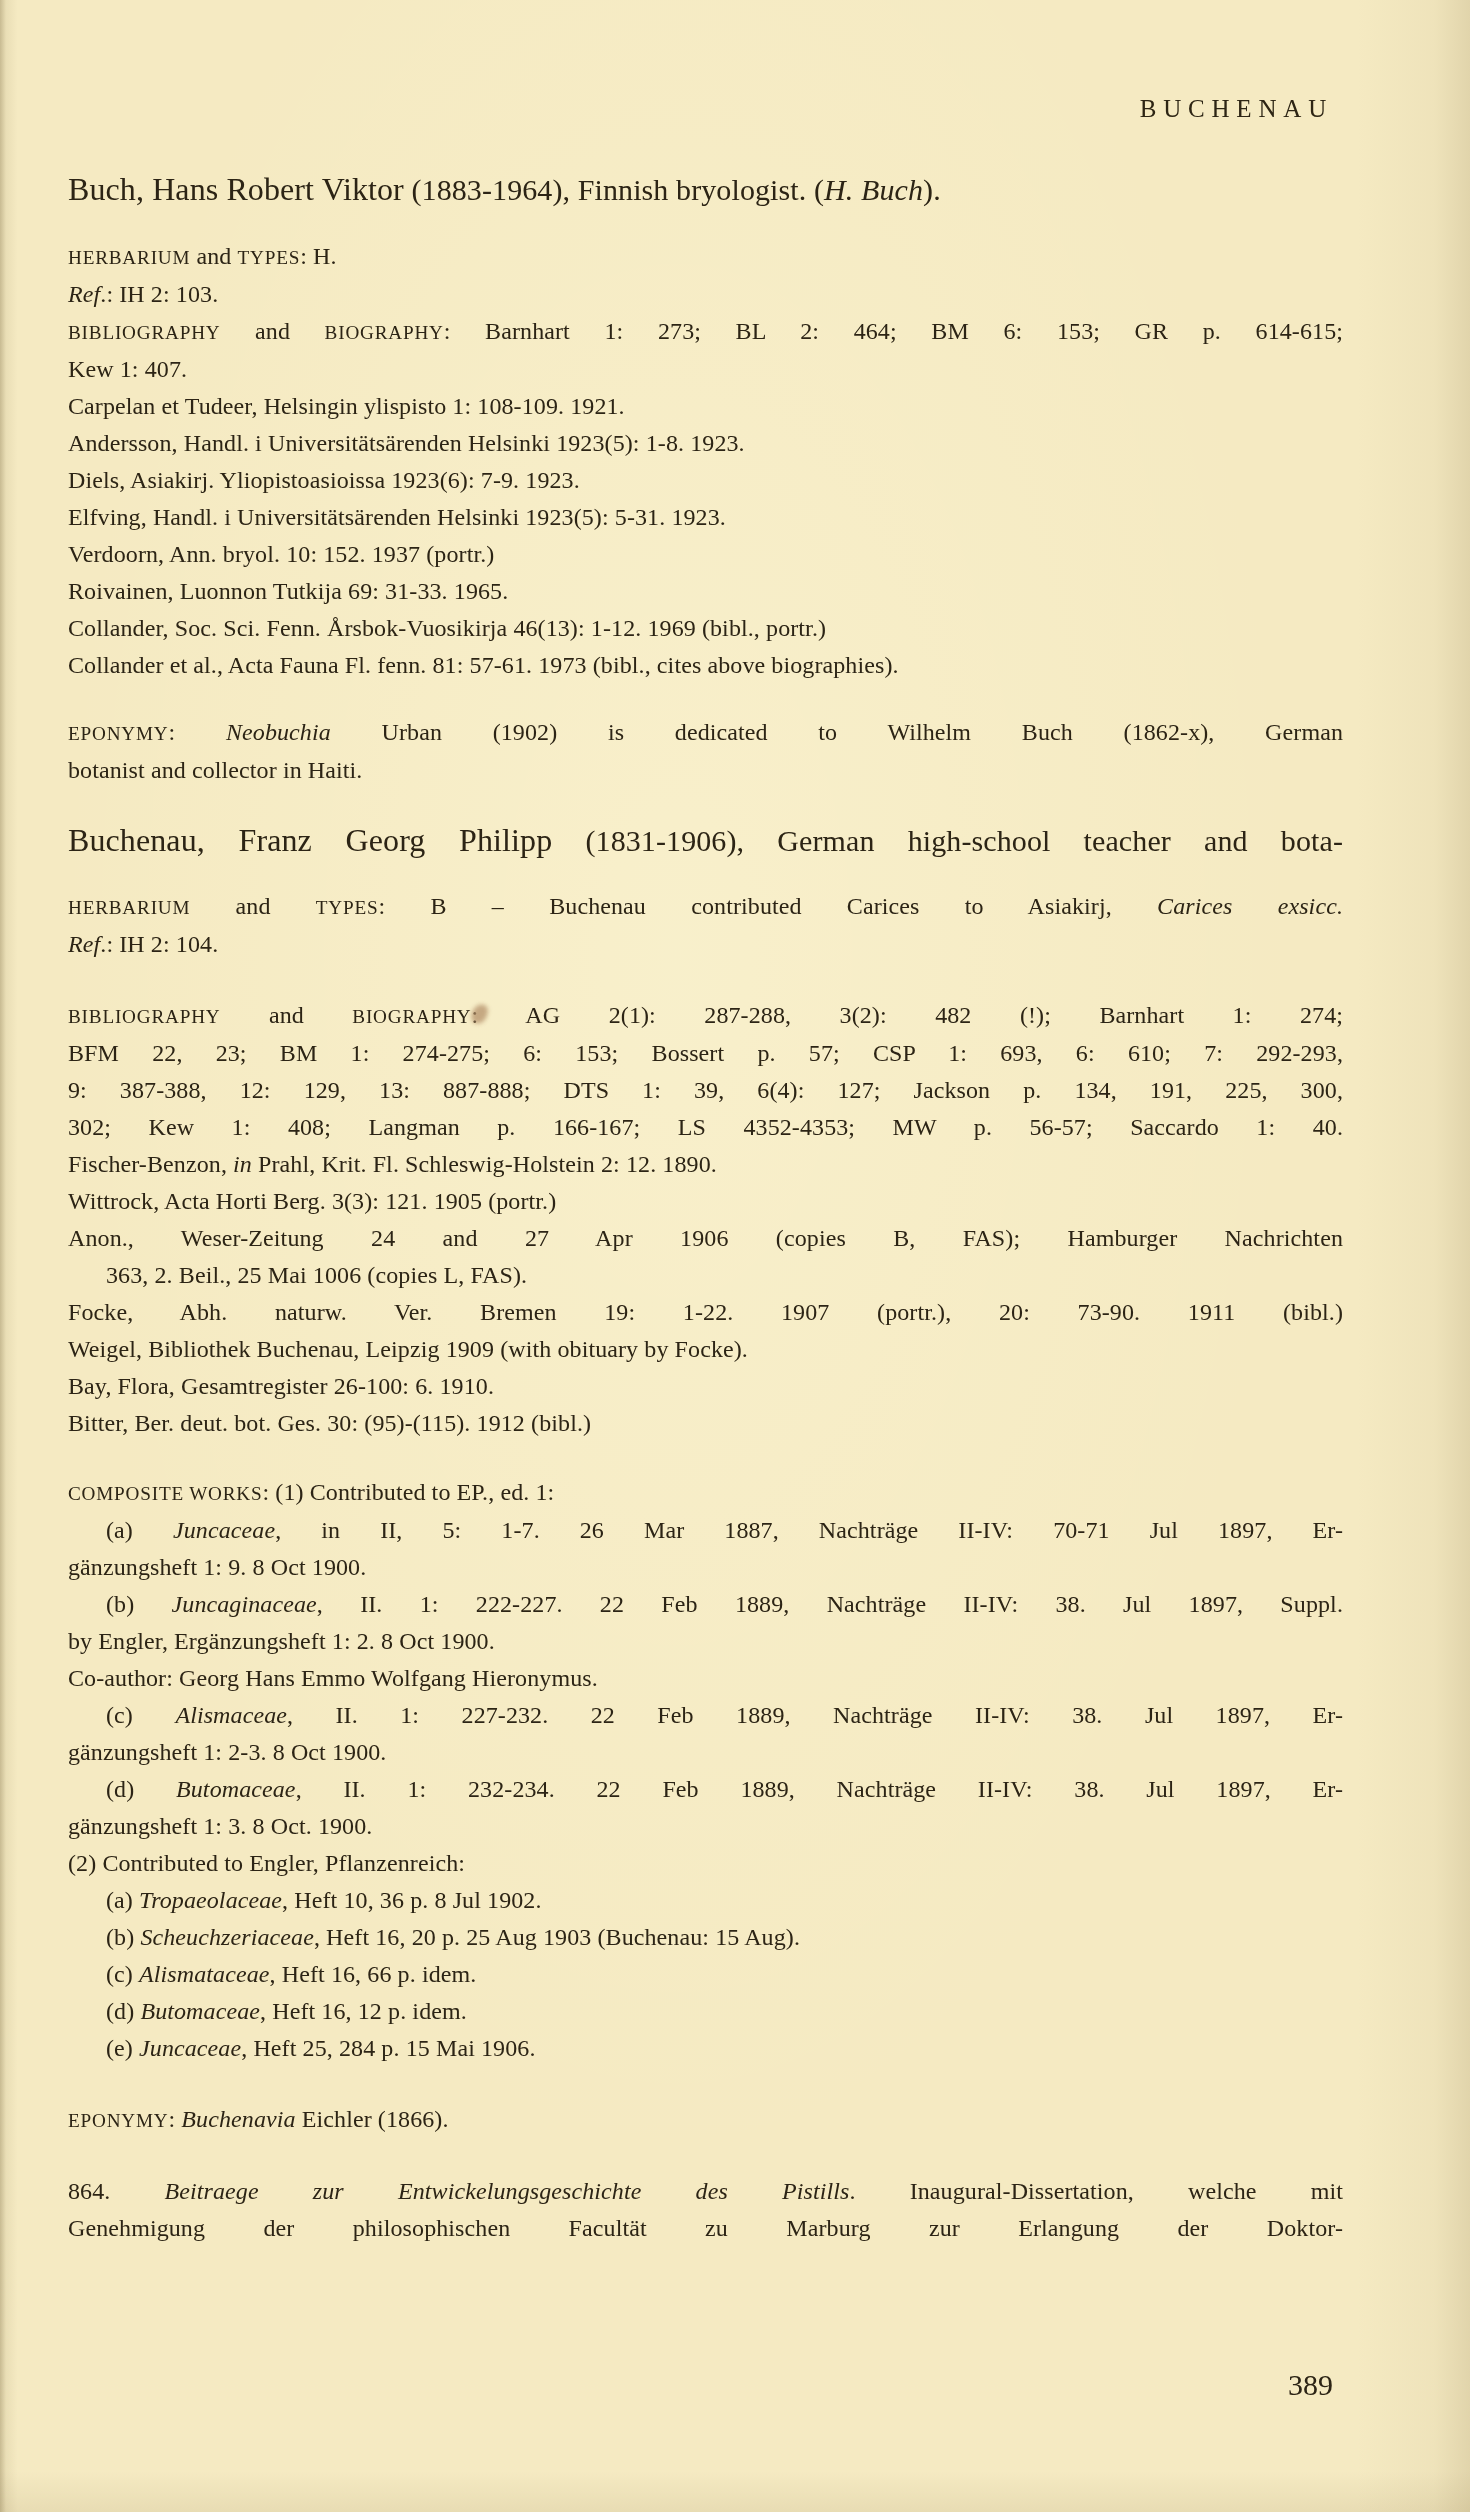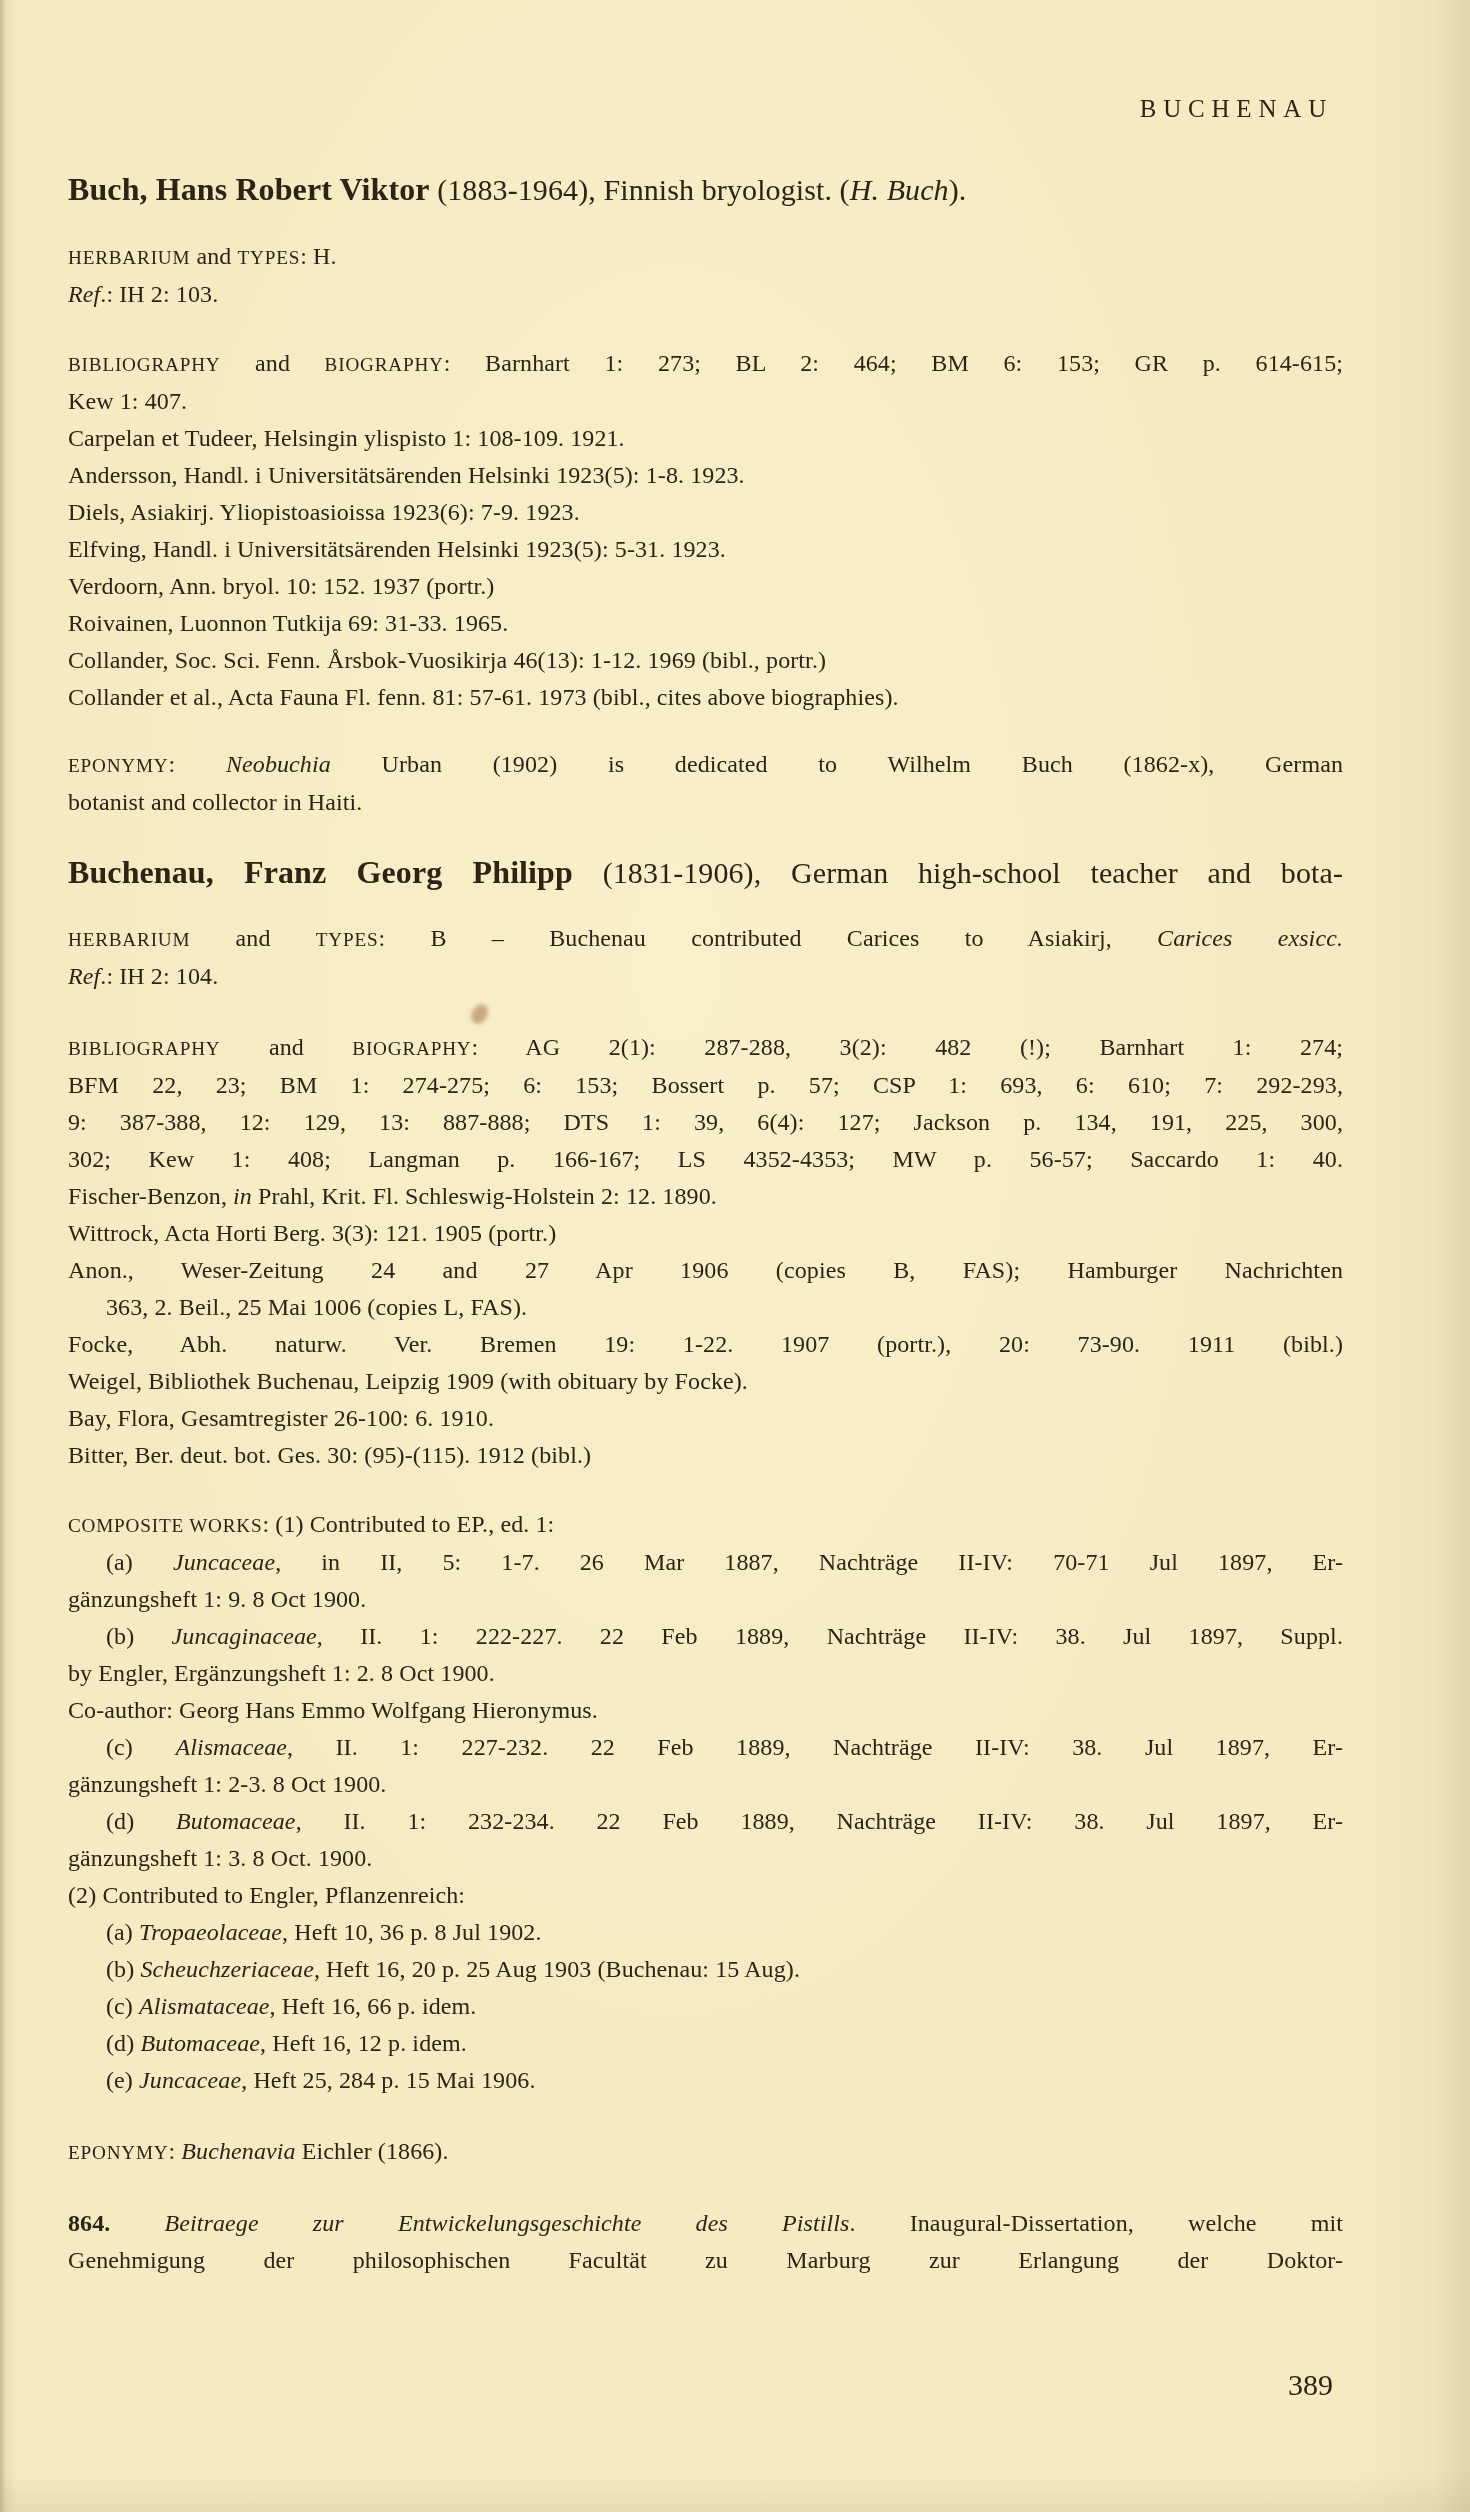"Buch, Hans Robert Viktor" .b { font-weight: bold -> normal }
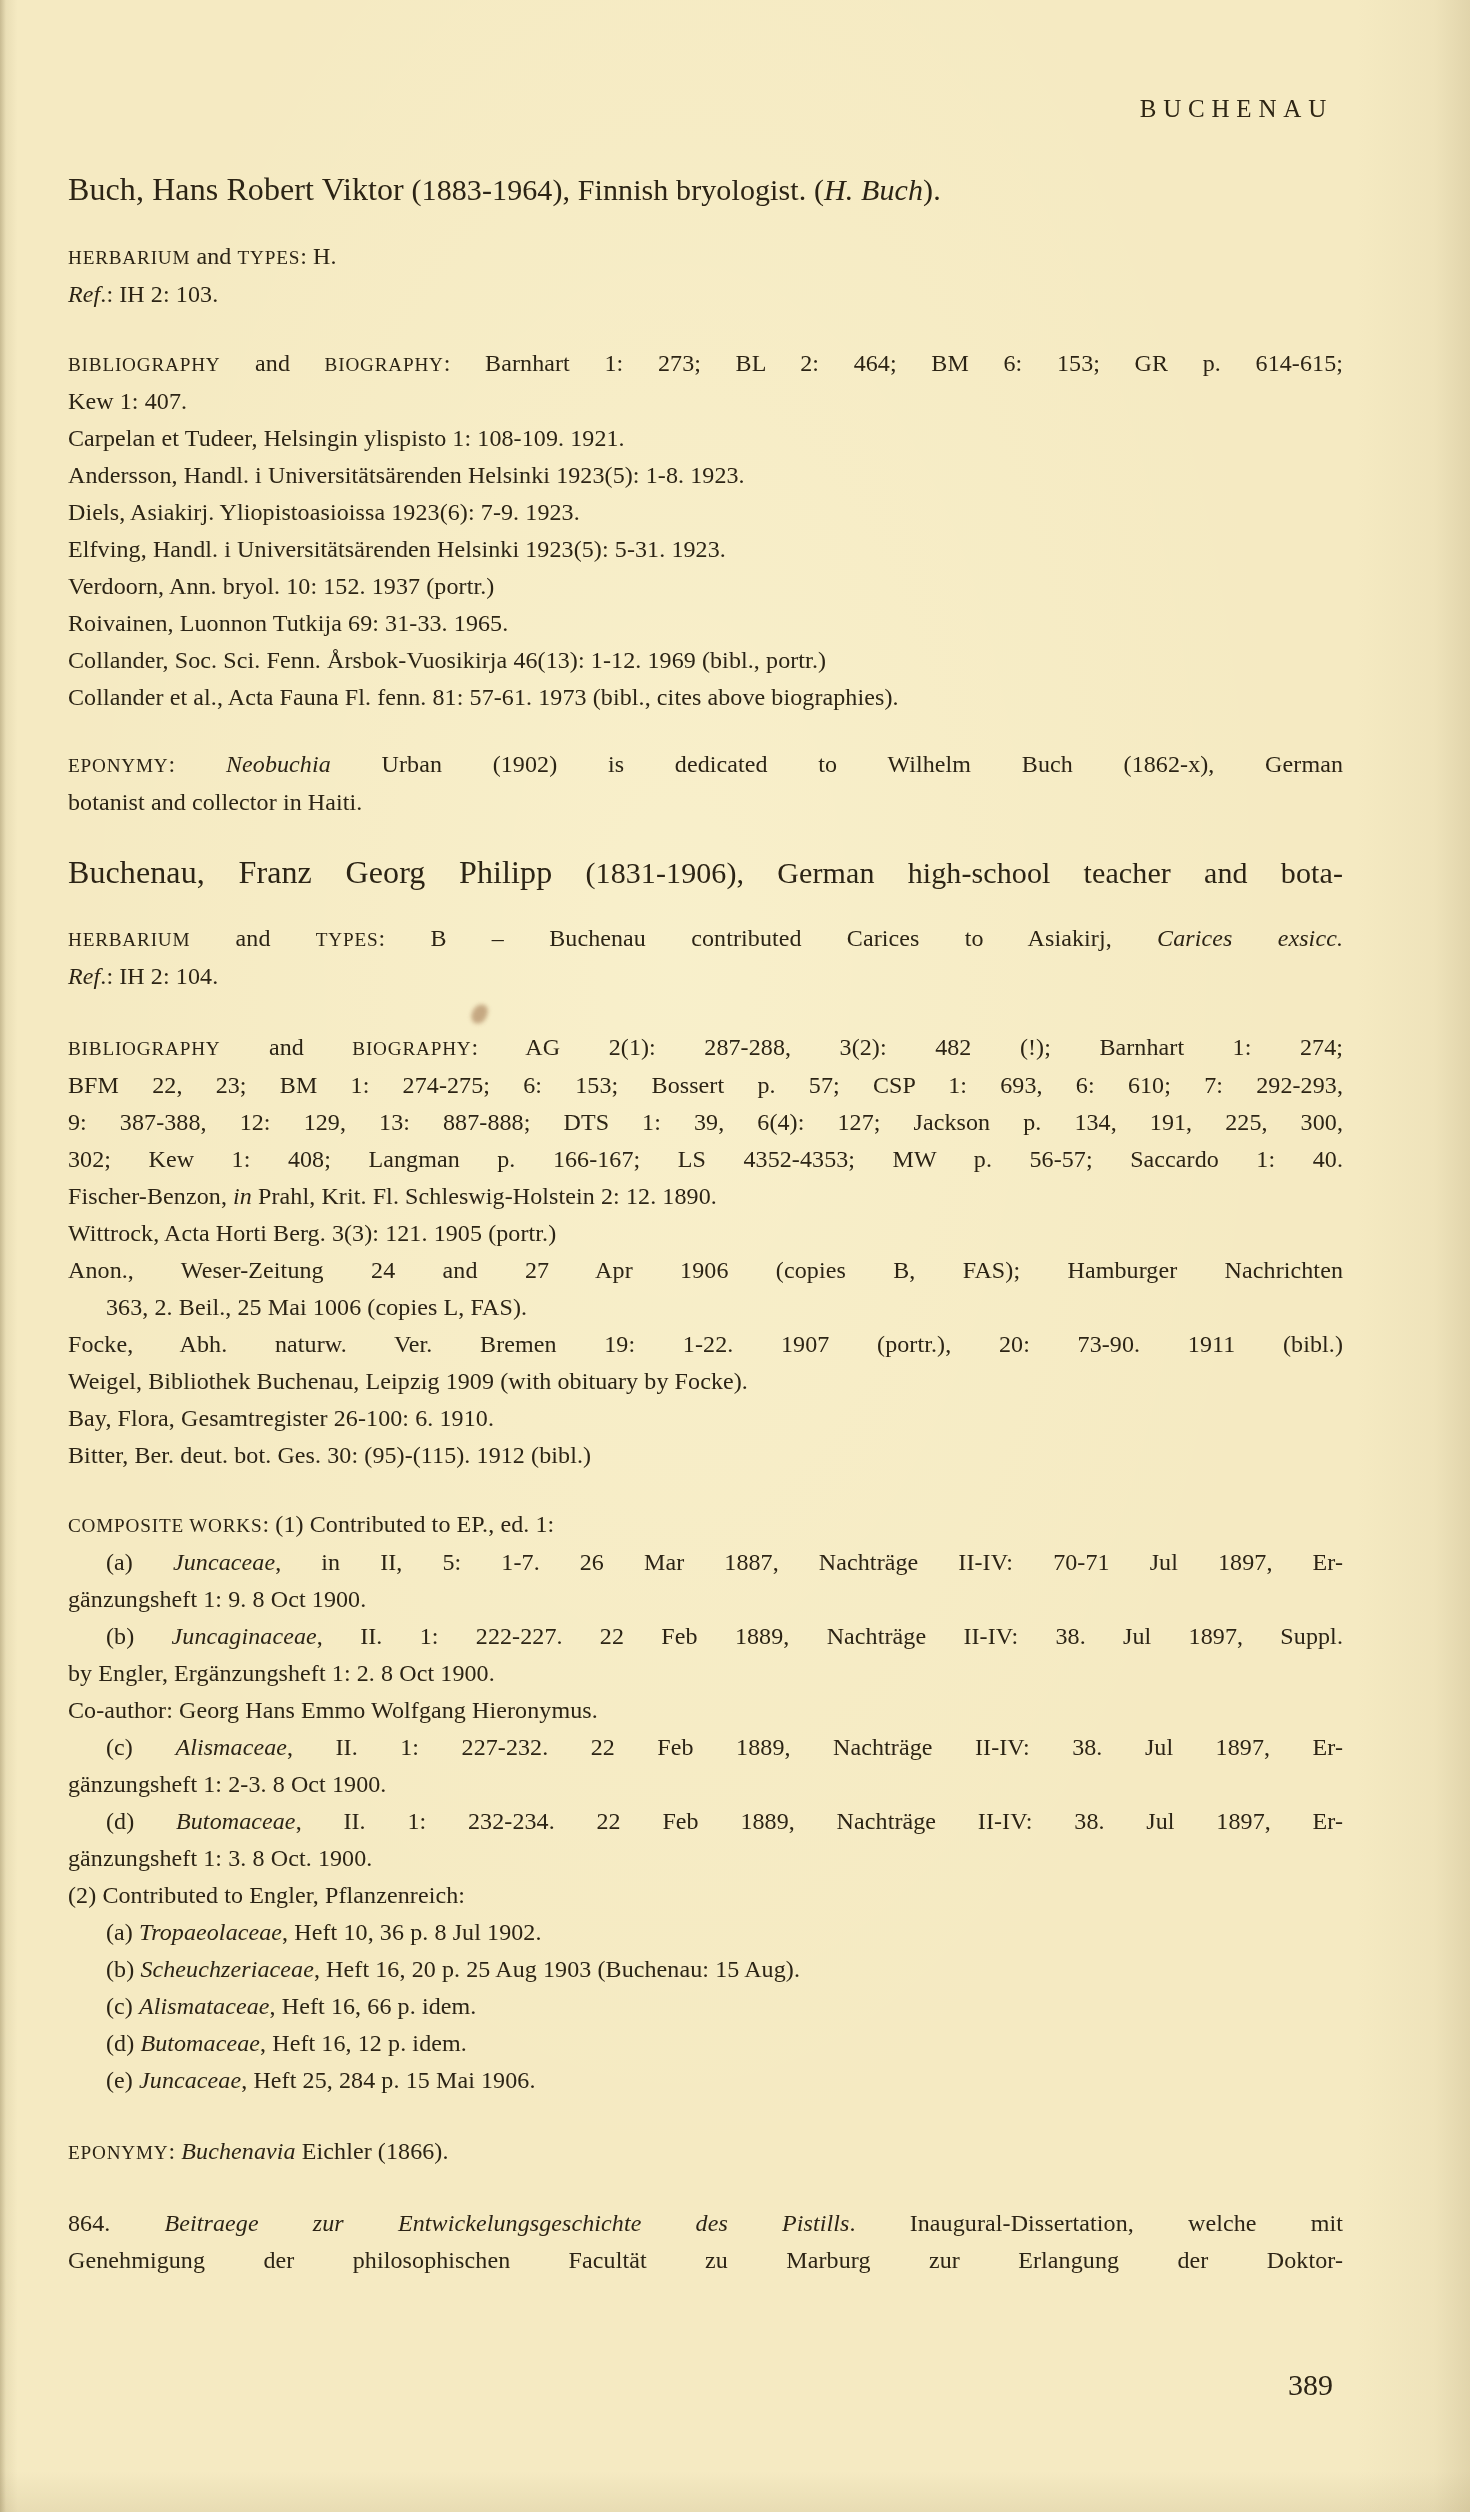"BIBLIOGRAPHY and BIOGRAPHY: Barnhart 1:" div.line { margin-top: 32px -> none }
